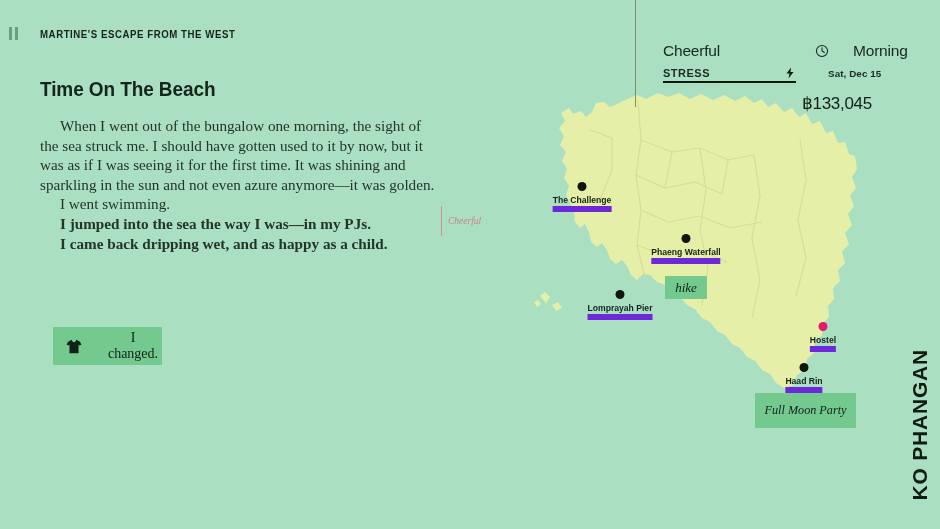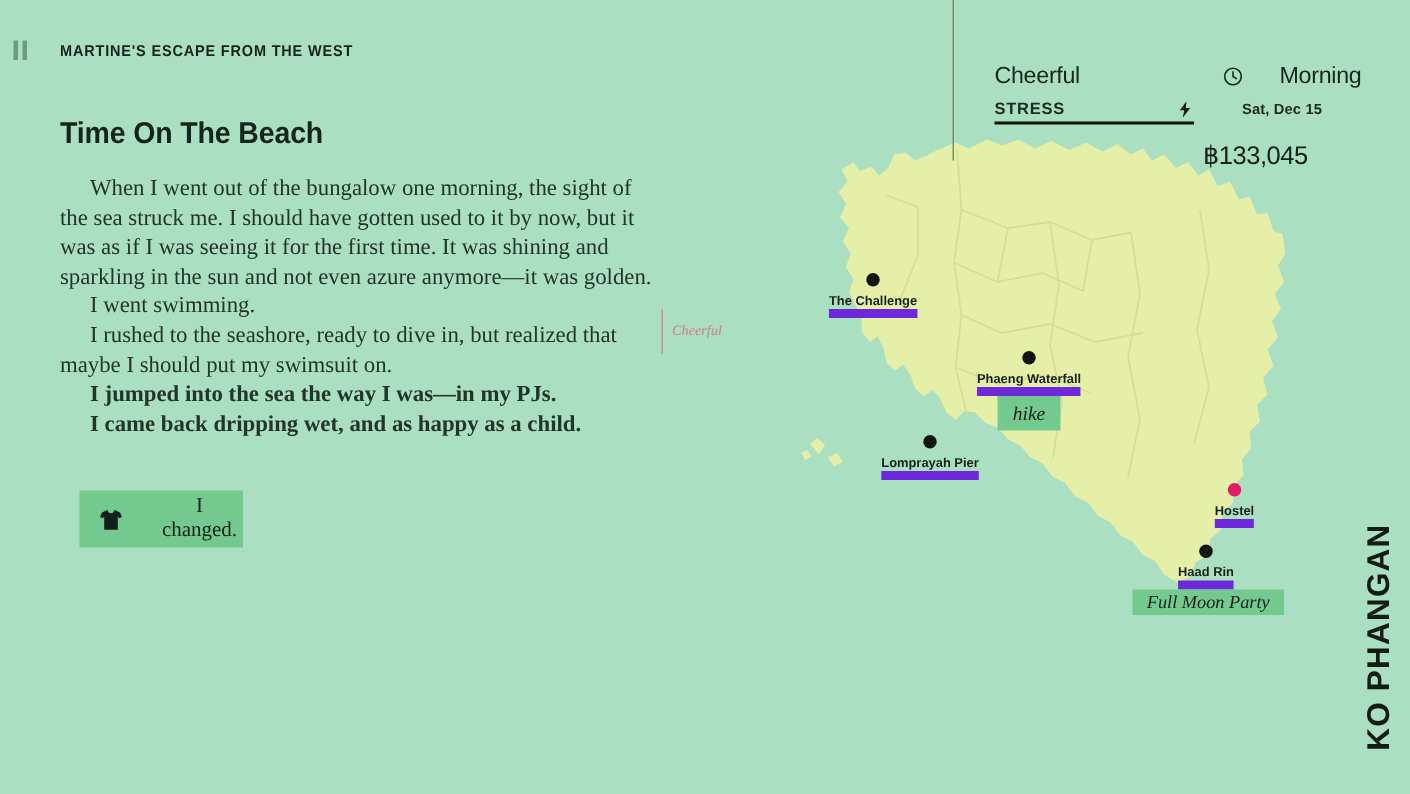"I rushed to the seashore," div.para { html: <div>I rushed to the seashore, ready to dive in, but realized that maybe I should put my swimsuit on.</div> -> none }
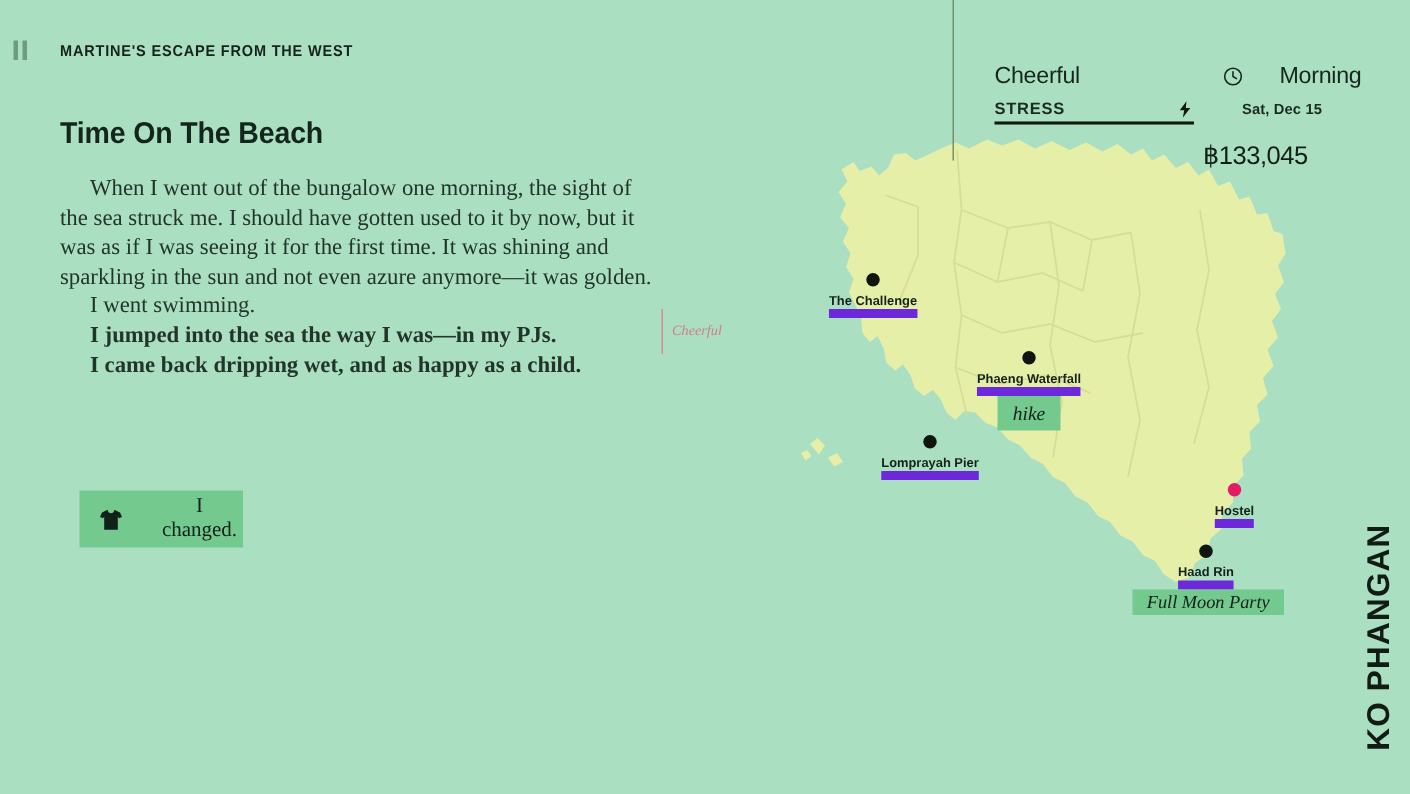"hike" #btn-hike { top: 264px -> 276px }
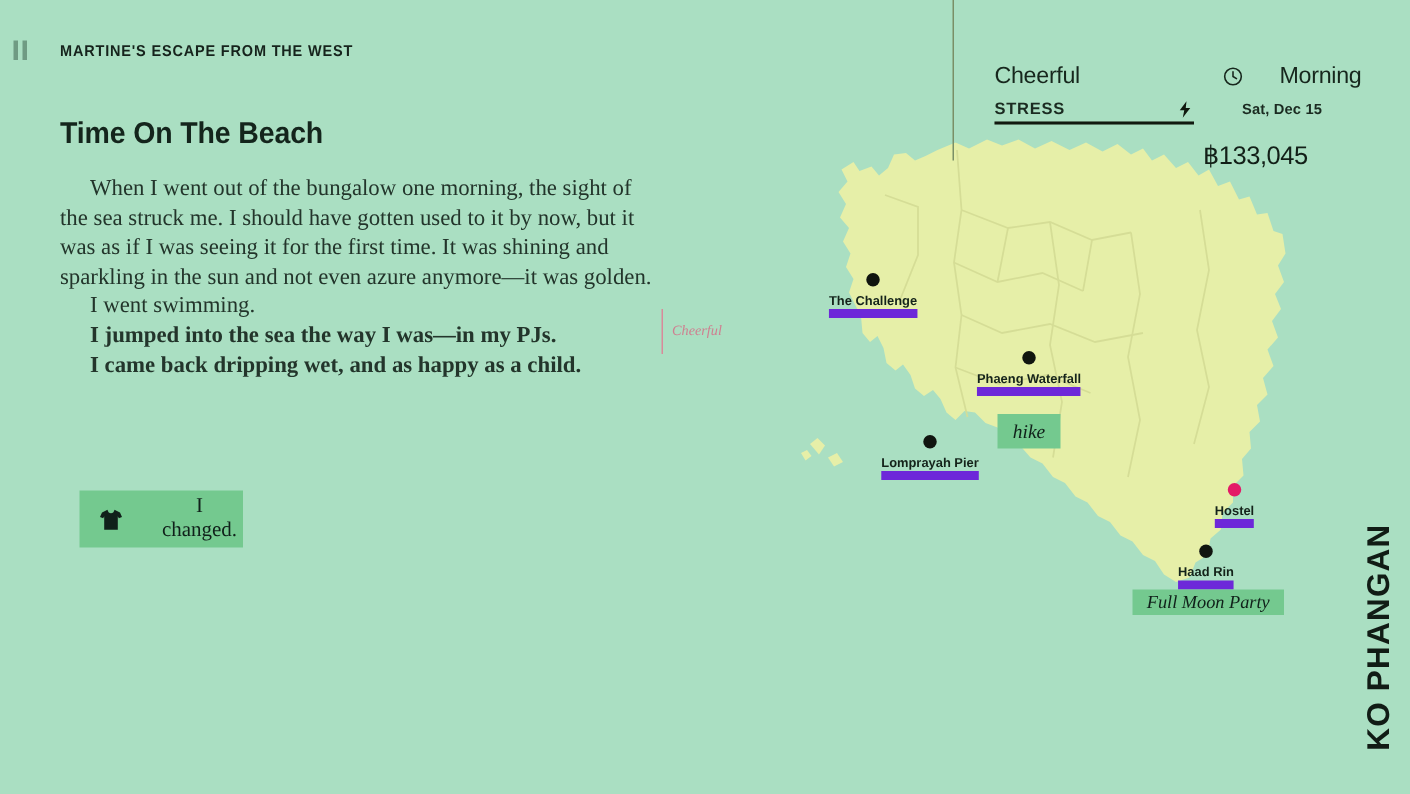"Full Moon Party" #btn-fullmoon { height: 17px -> 35px }
